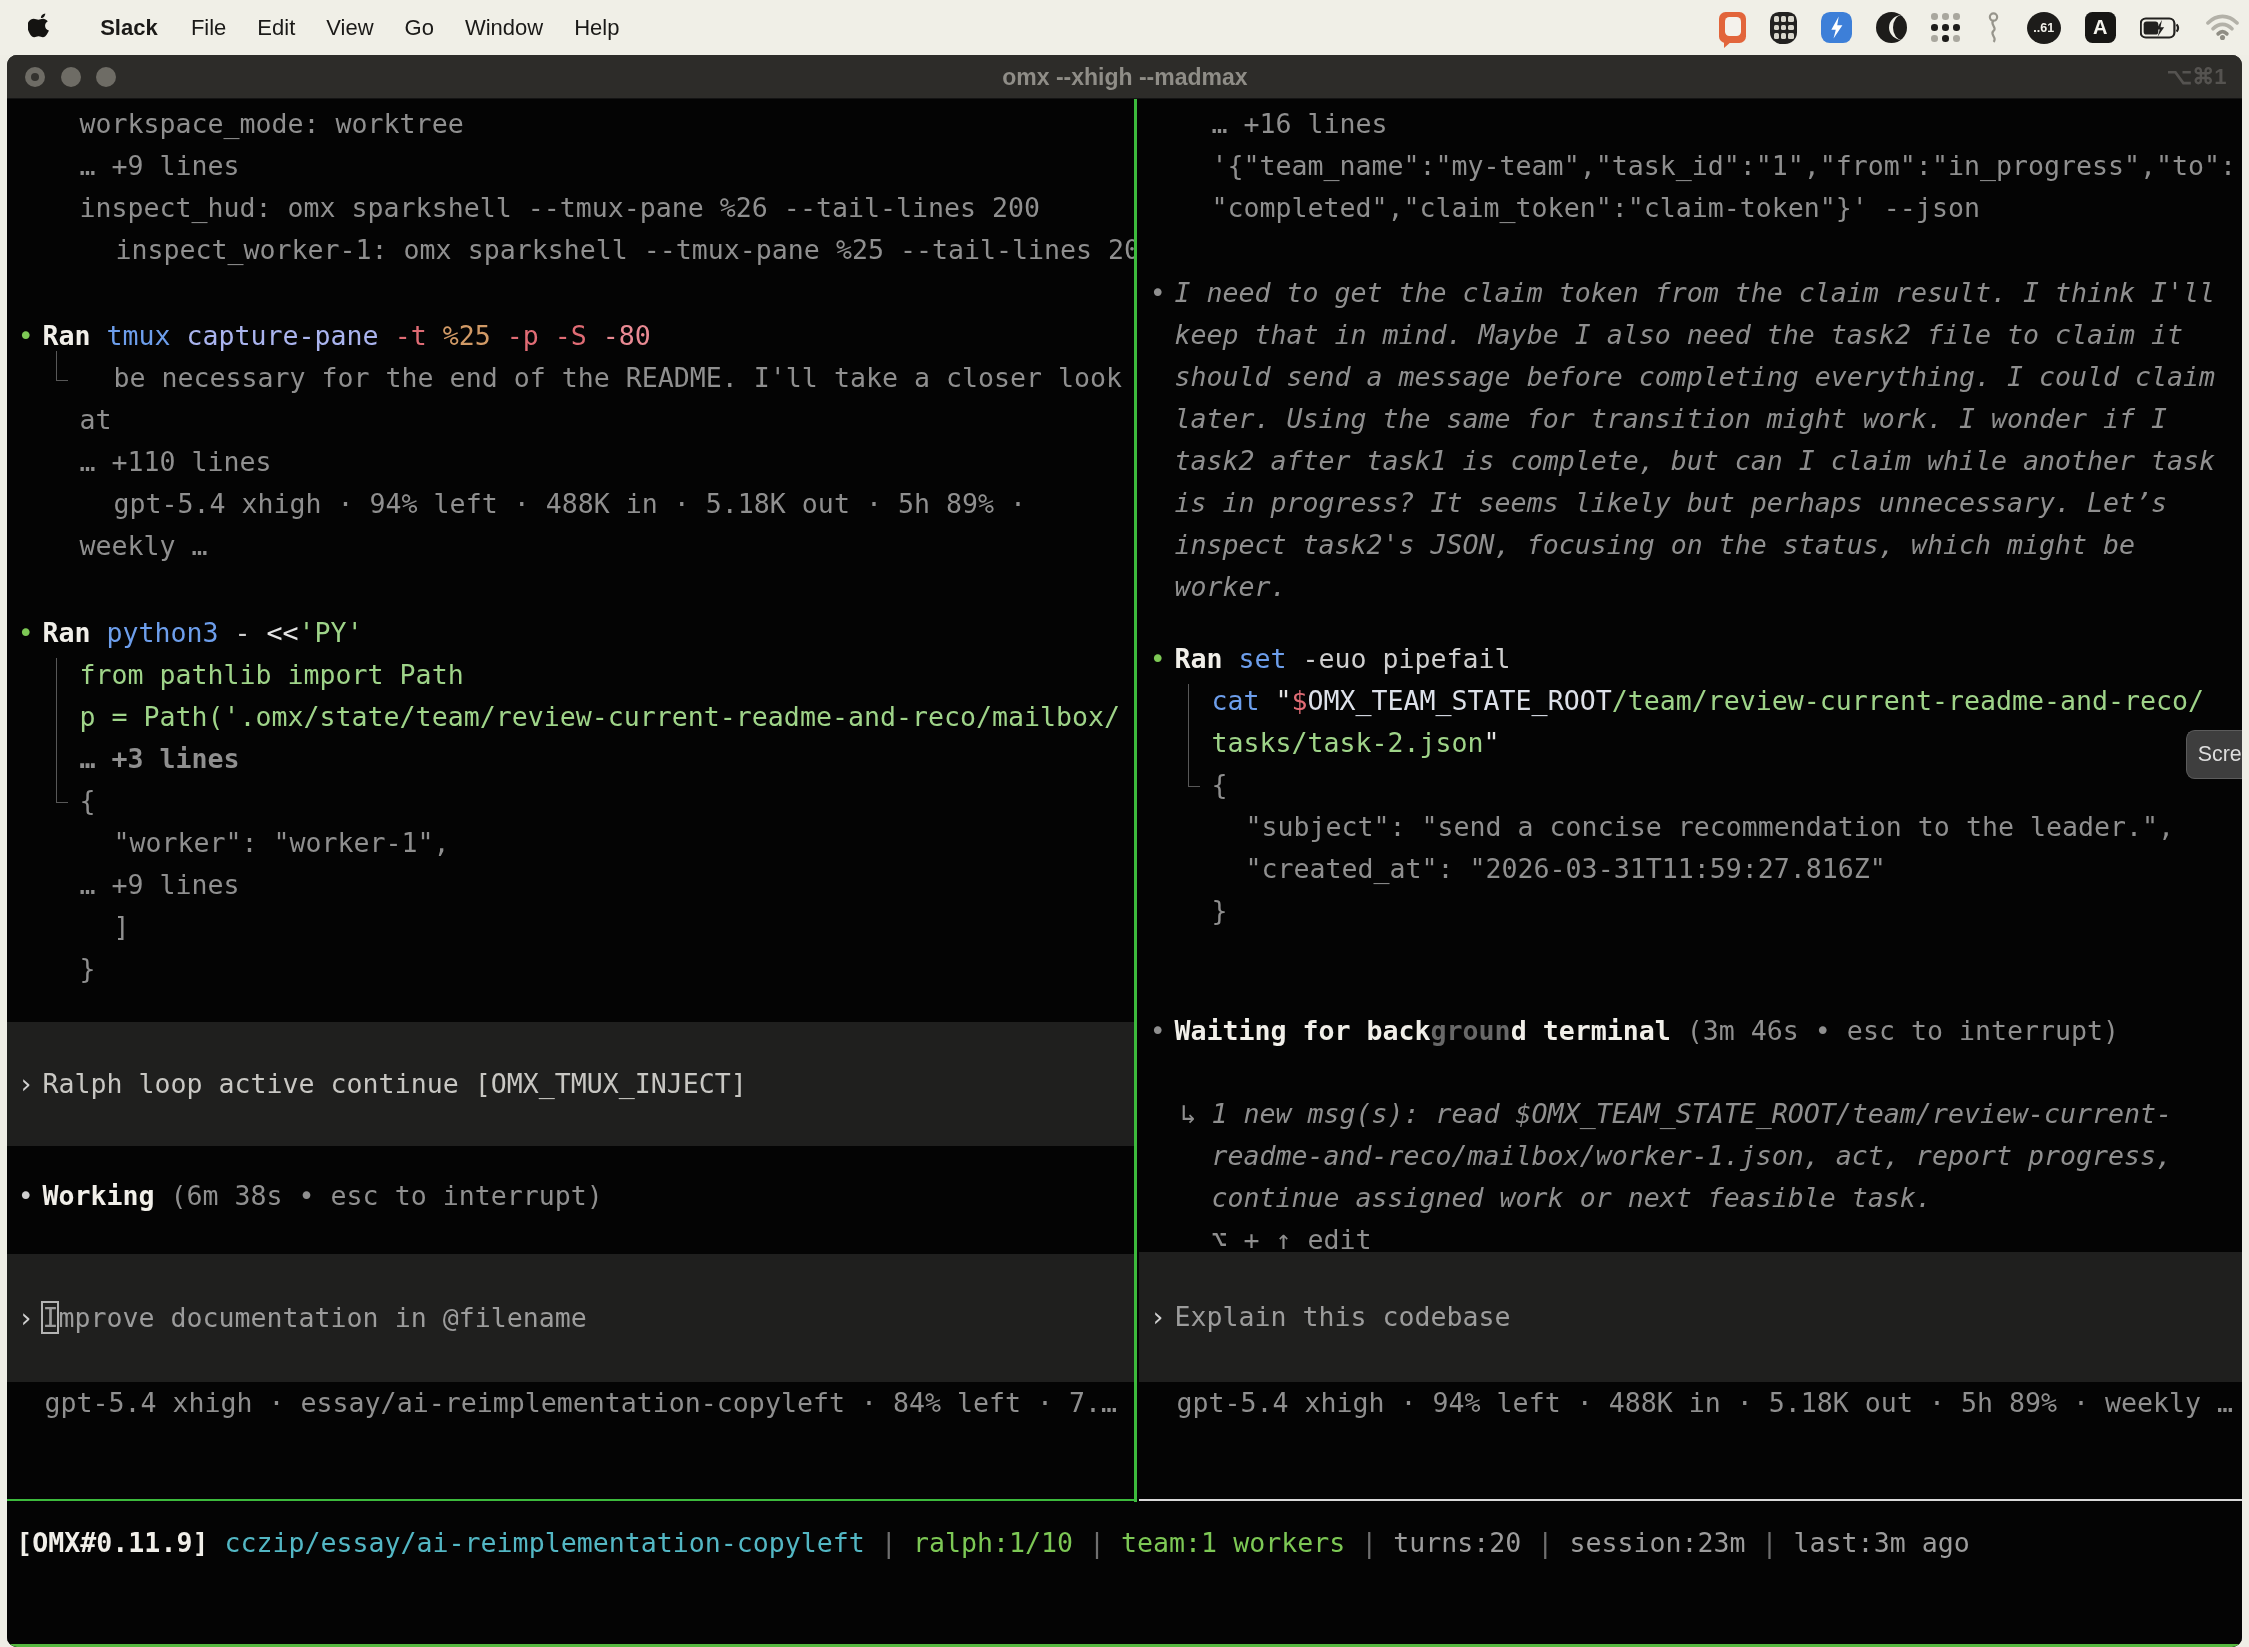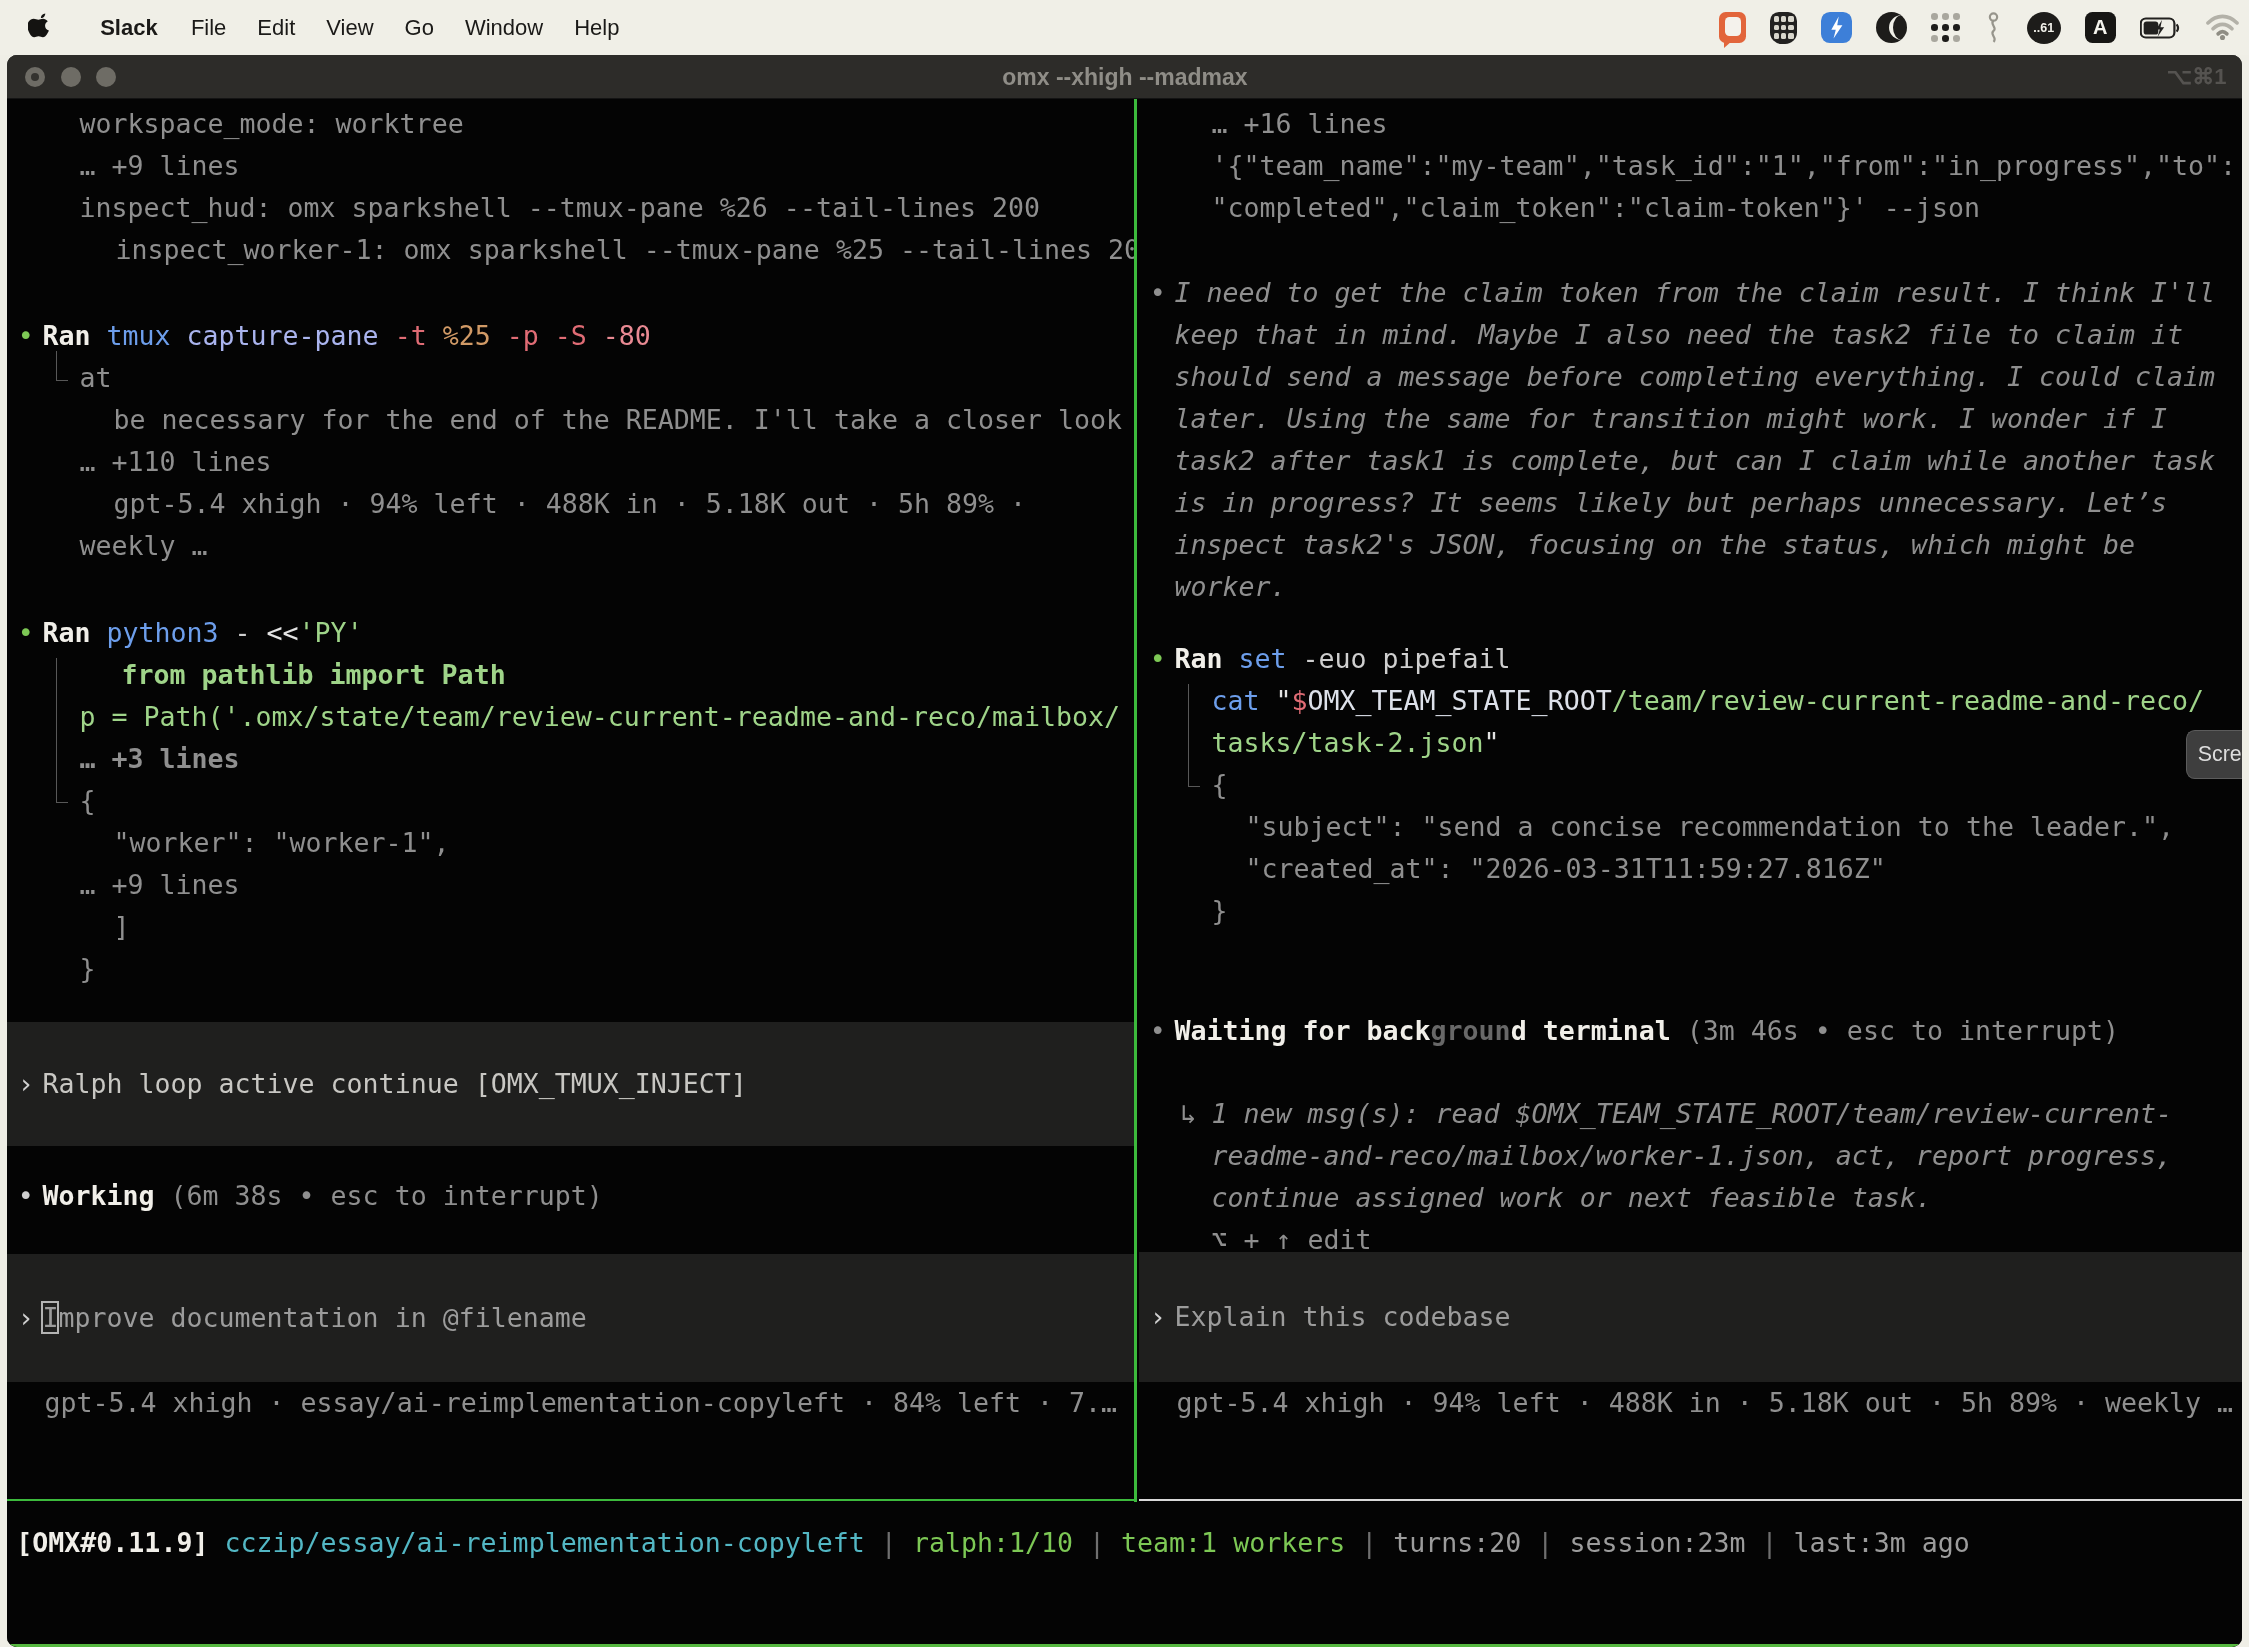"at" div.tline { order: before "be necessary for the end" -> after "be necessary for the end" }
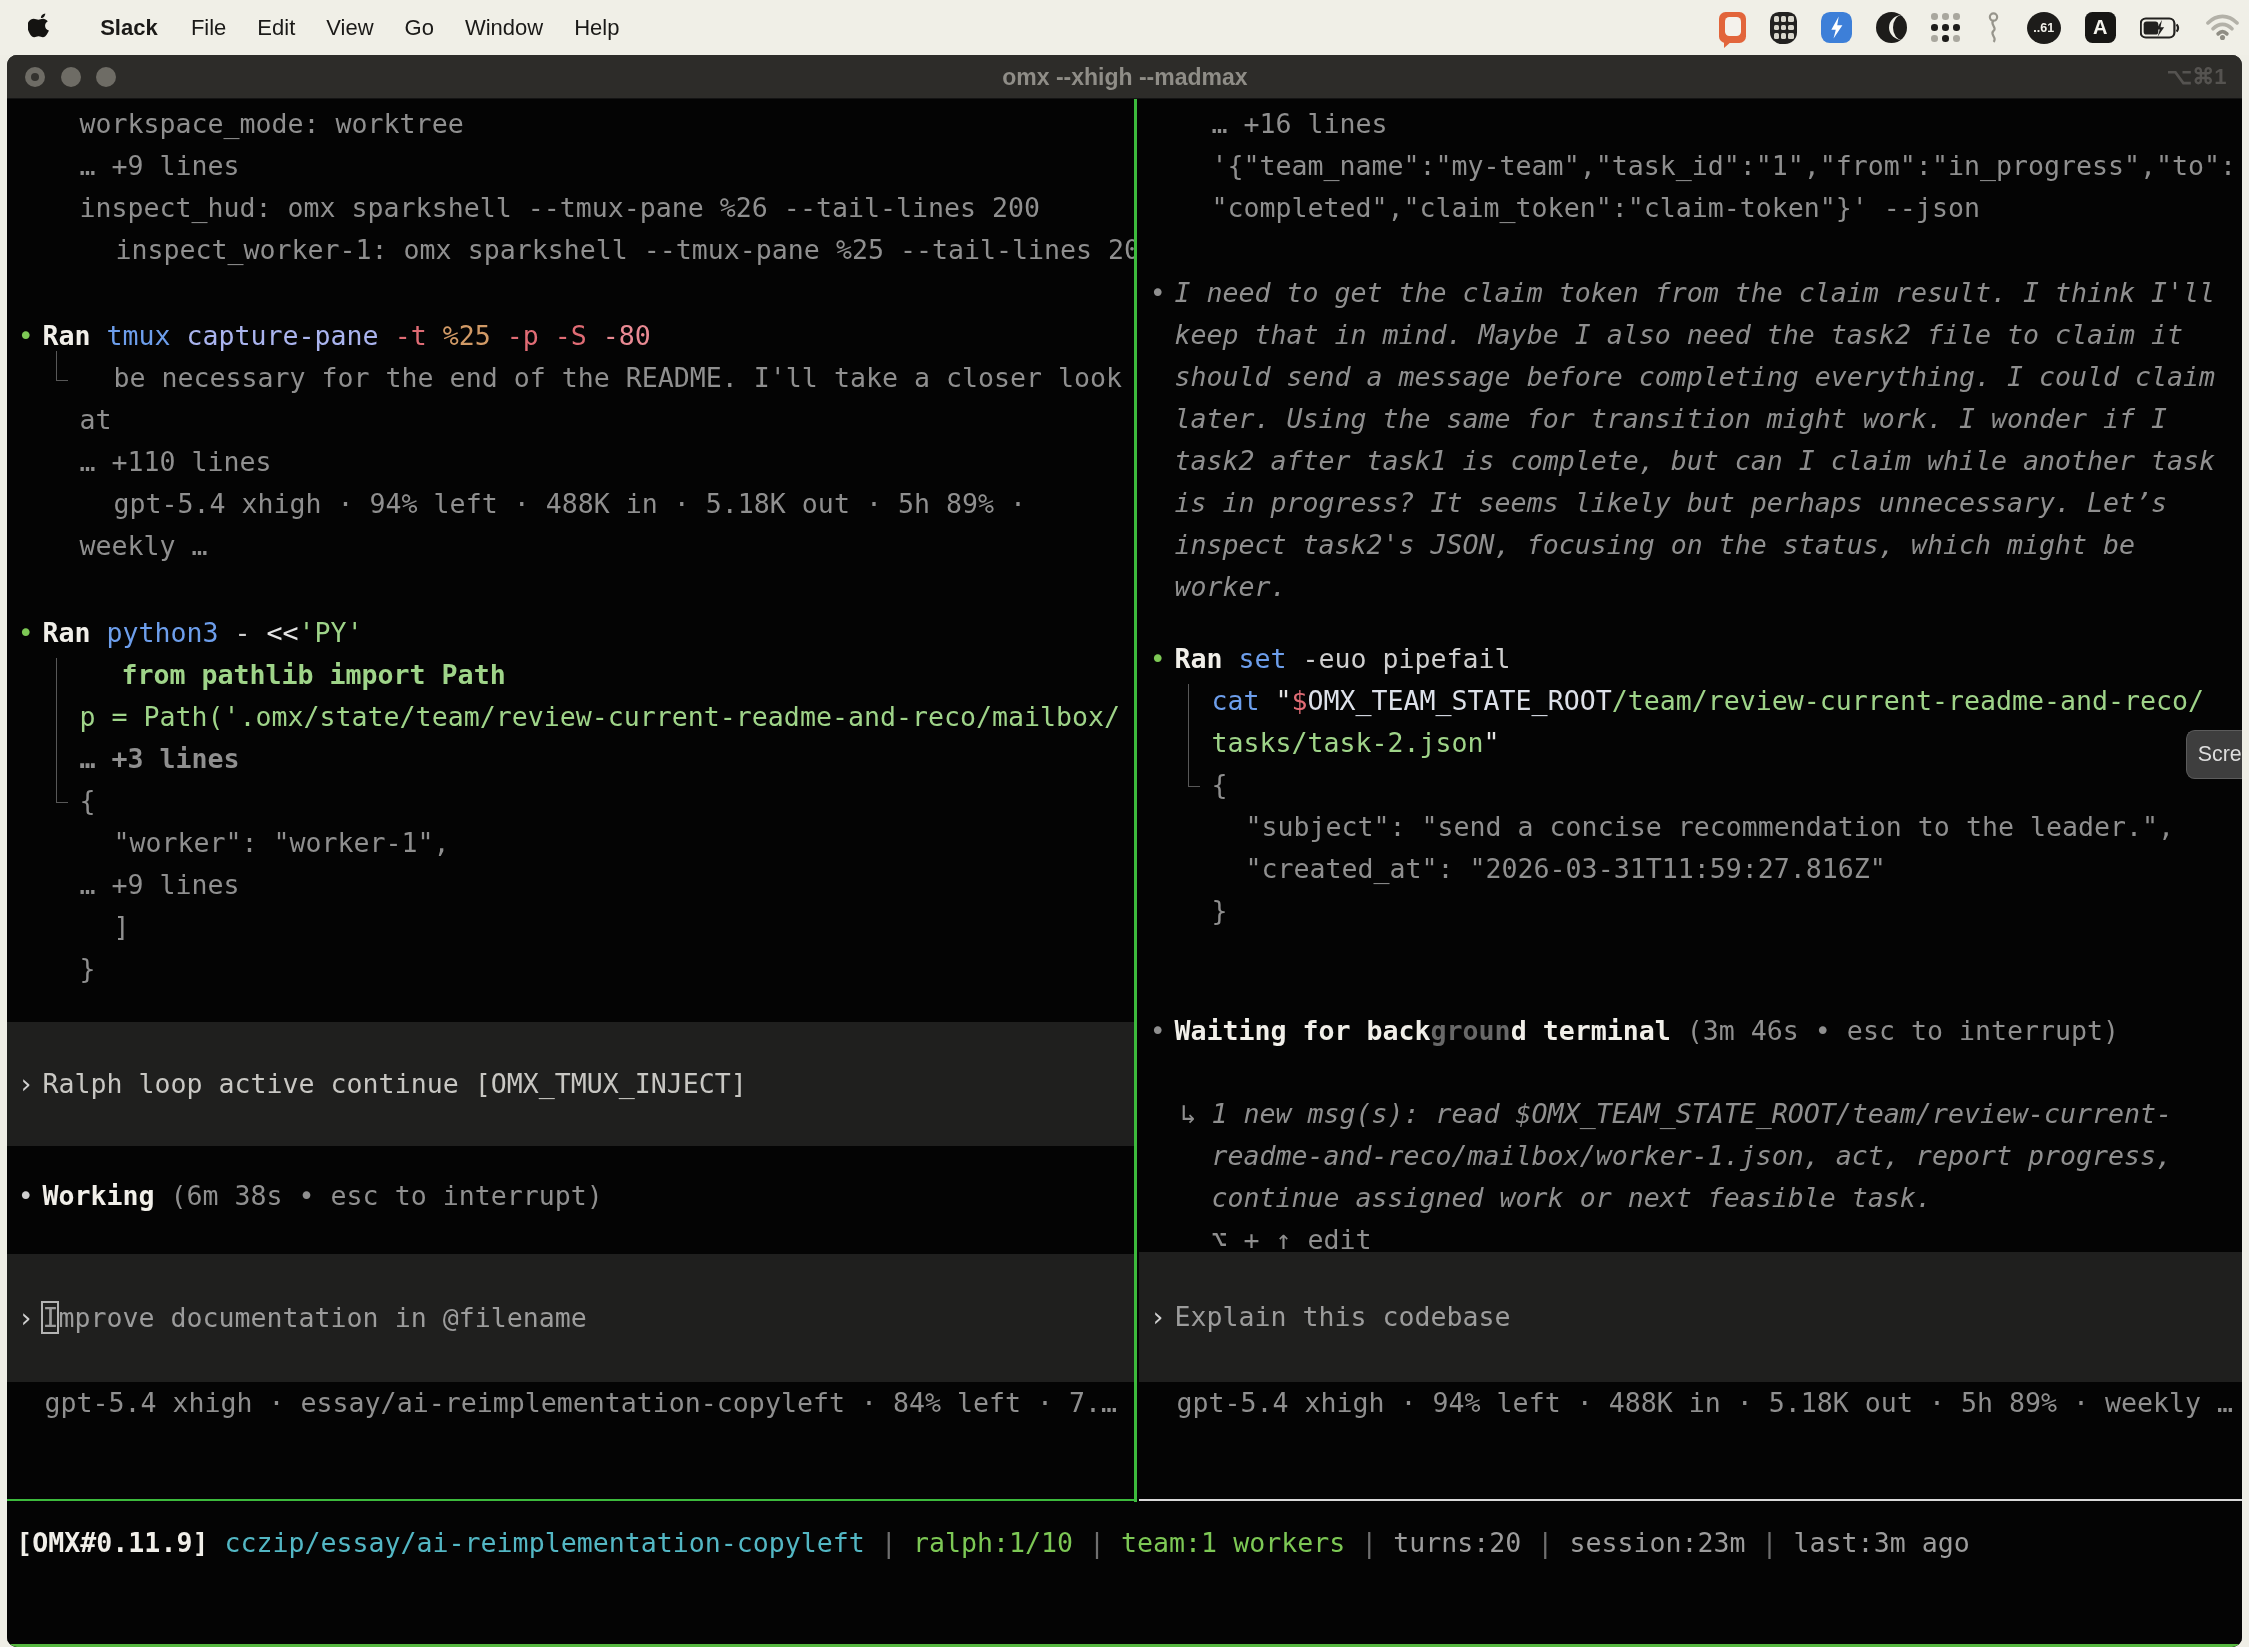"from pathlib import Path" div.tline { font-weight: bold -> none; padding-left: 114px -> 72px }
